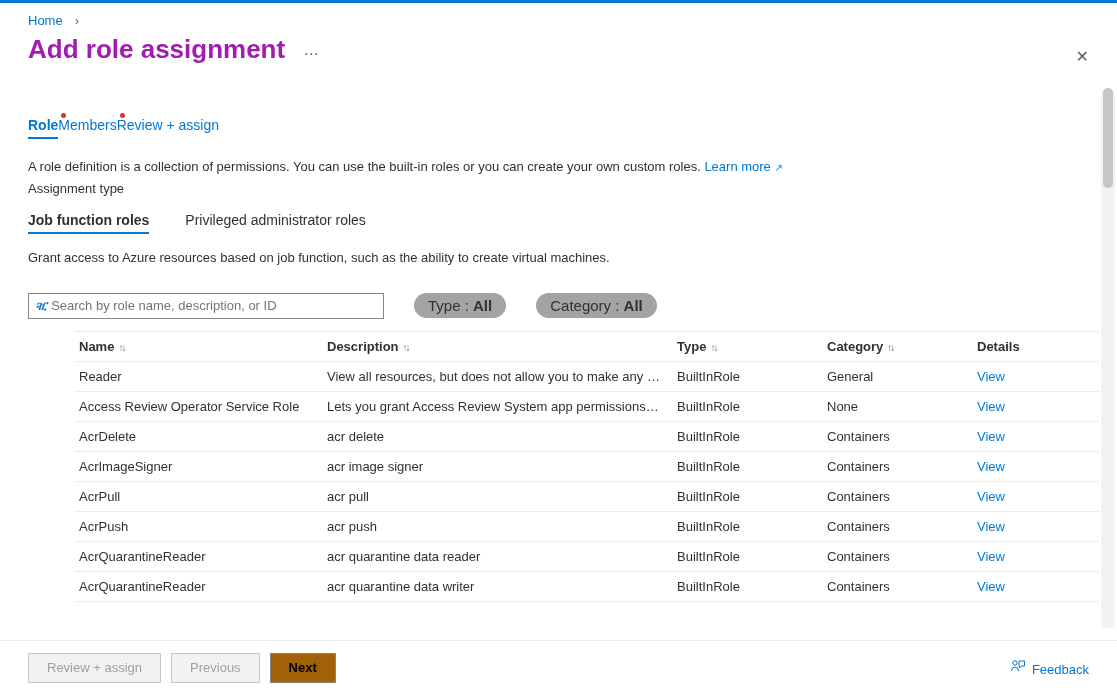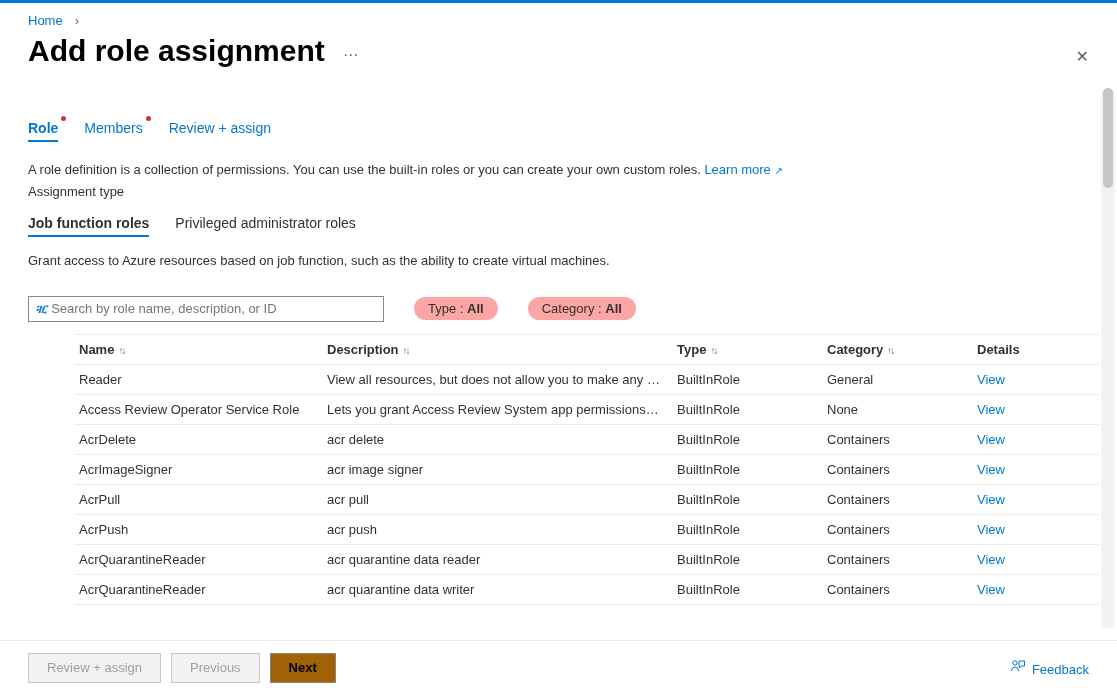"Add role assignment" .page-title { color: #000000 -> #a21caf; font-size: 30px -> 26px }
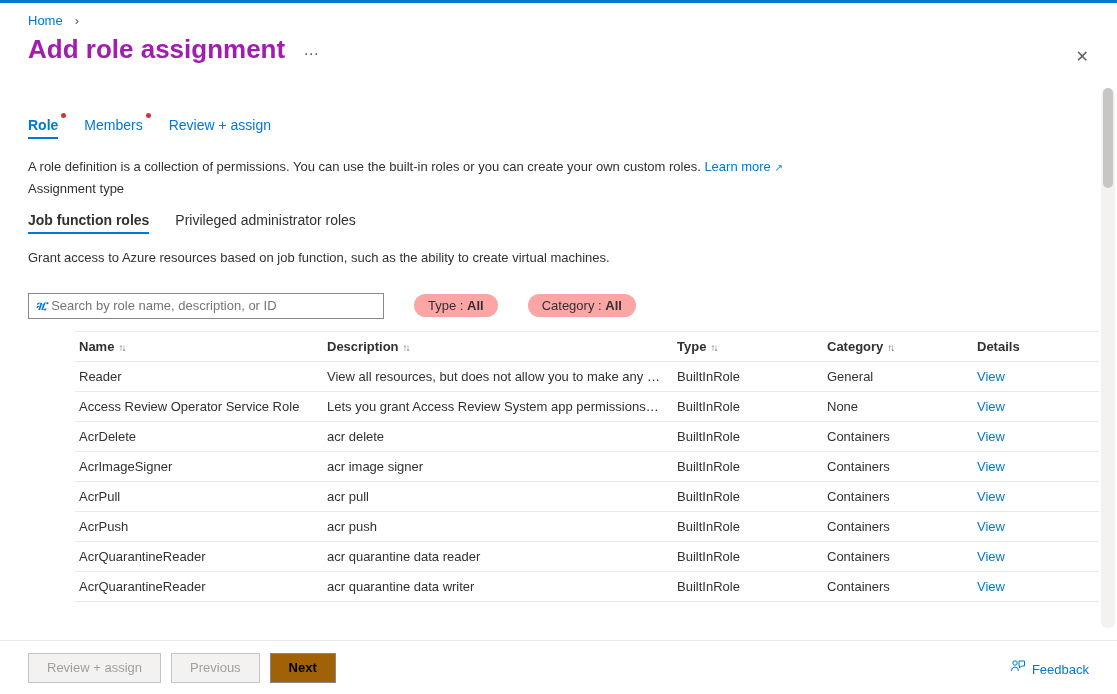"Role" .tabs { gap: 26px -> none }
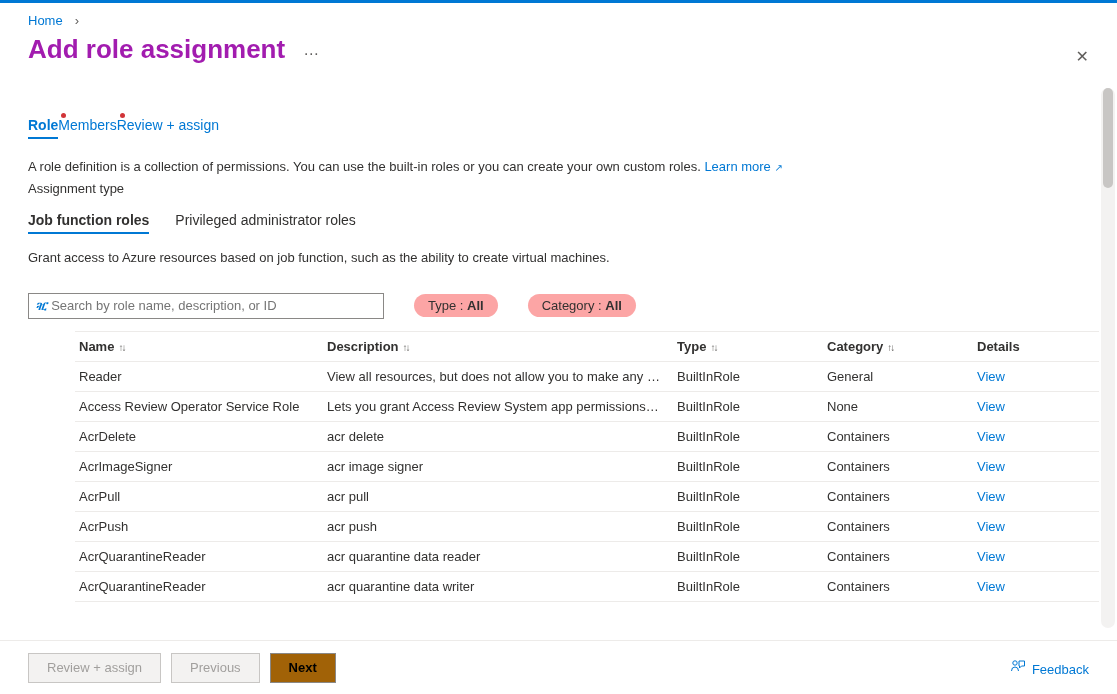"Job function roles" .subtabs { gap: 26px -> 36px }
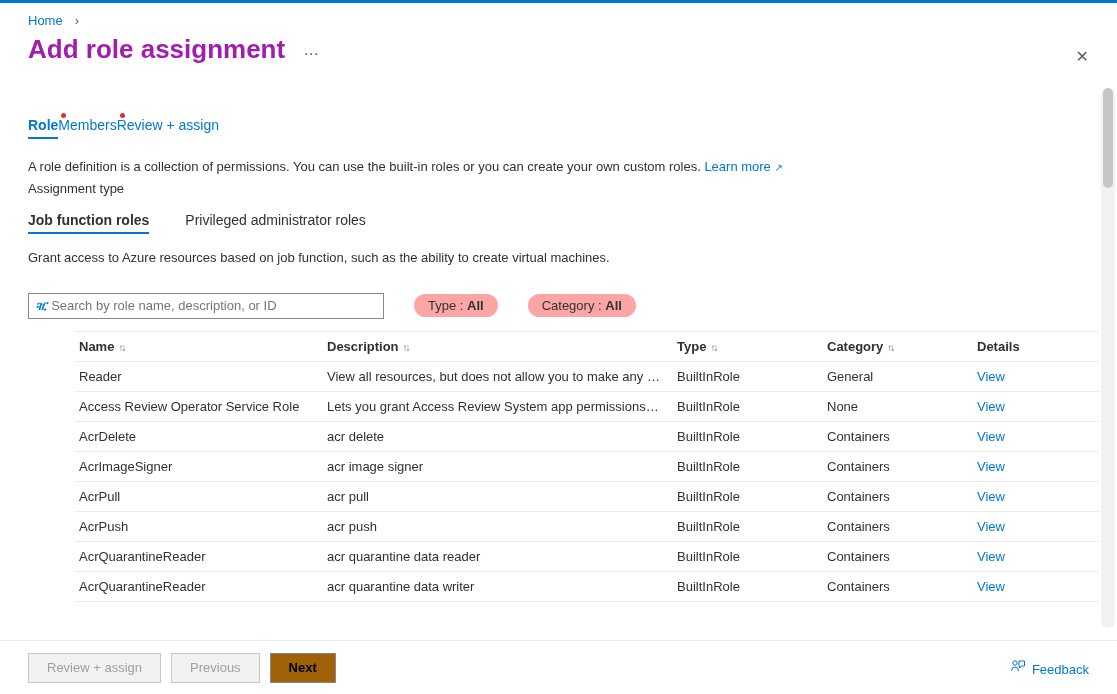"Type : All" .pill { background: #fca5a5 -> #a3a3a3; font-size: 13px -> 15px }
